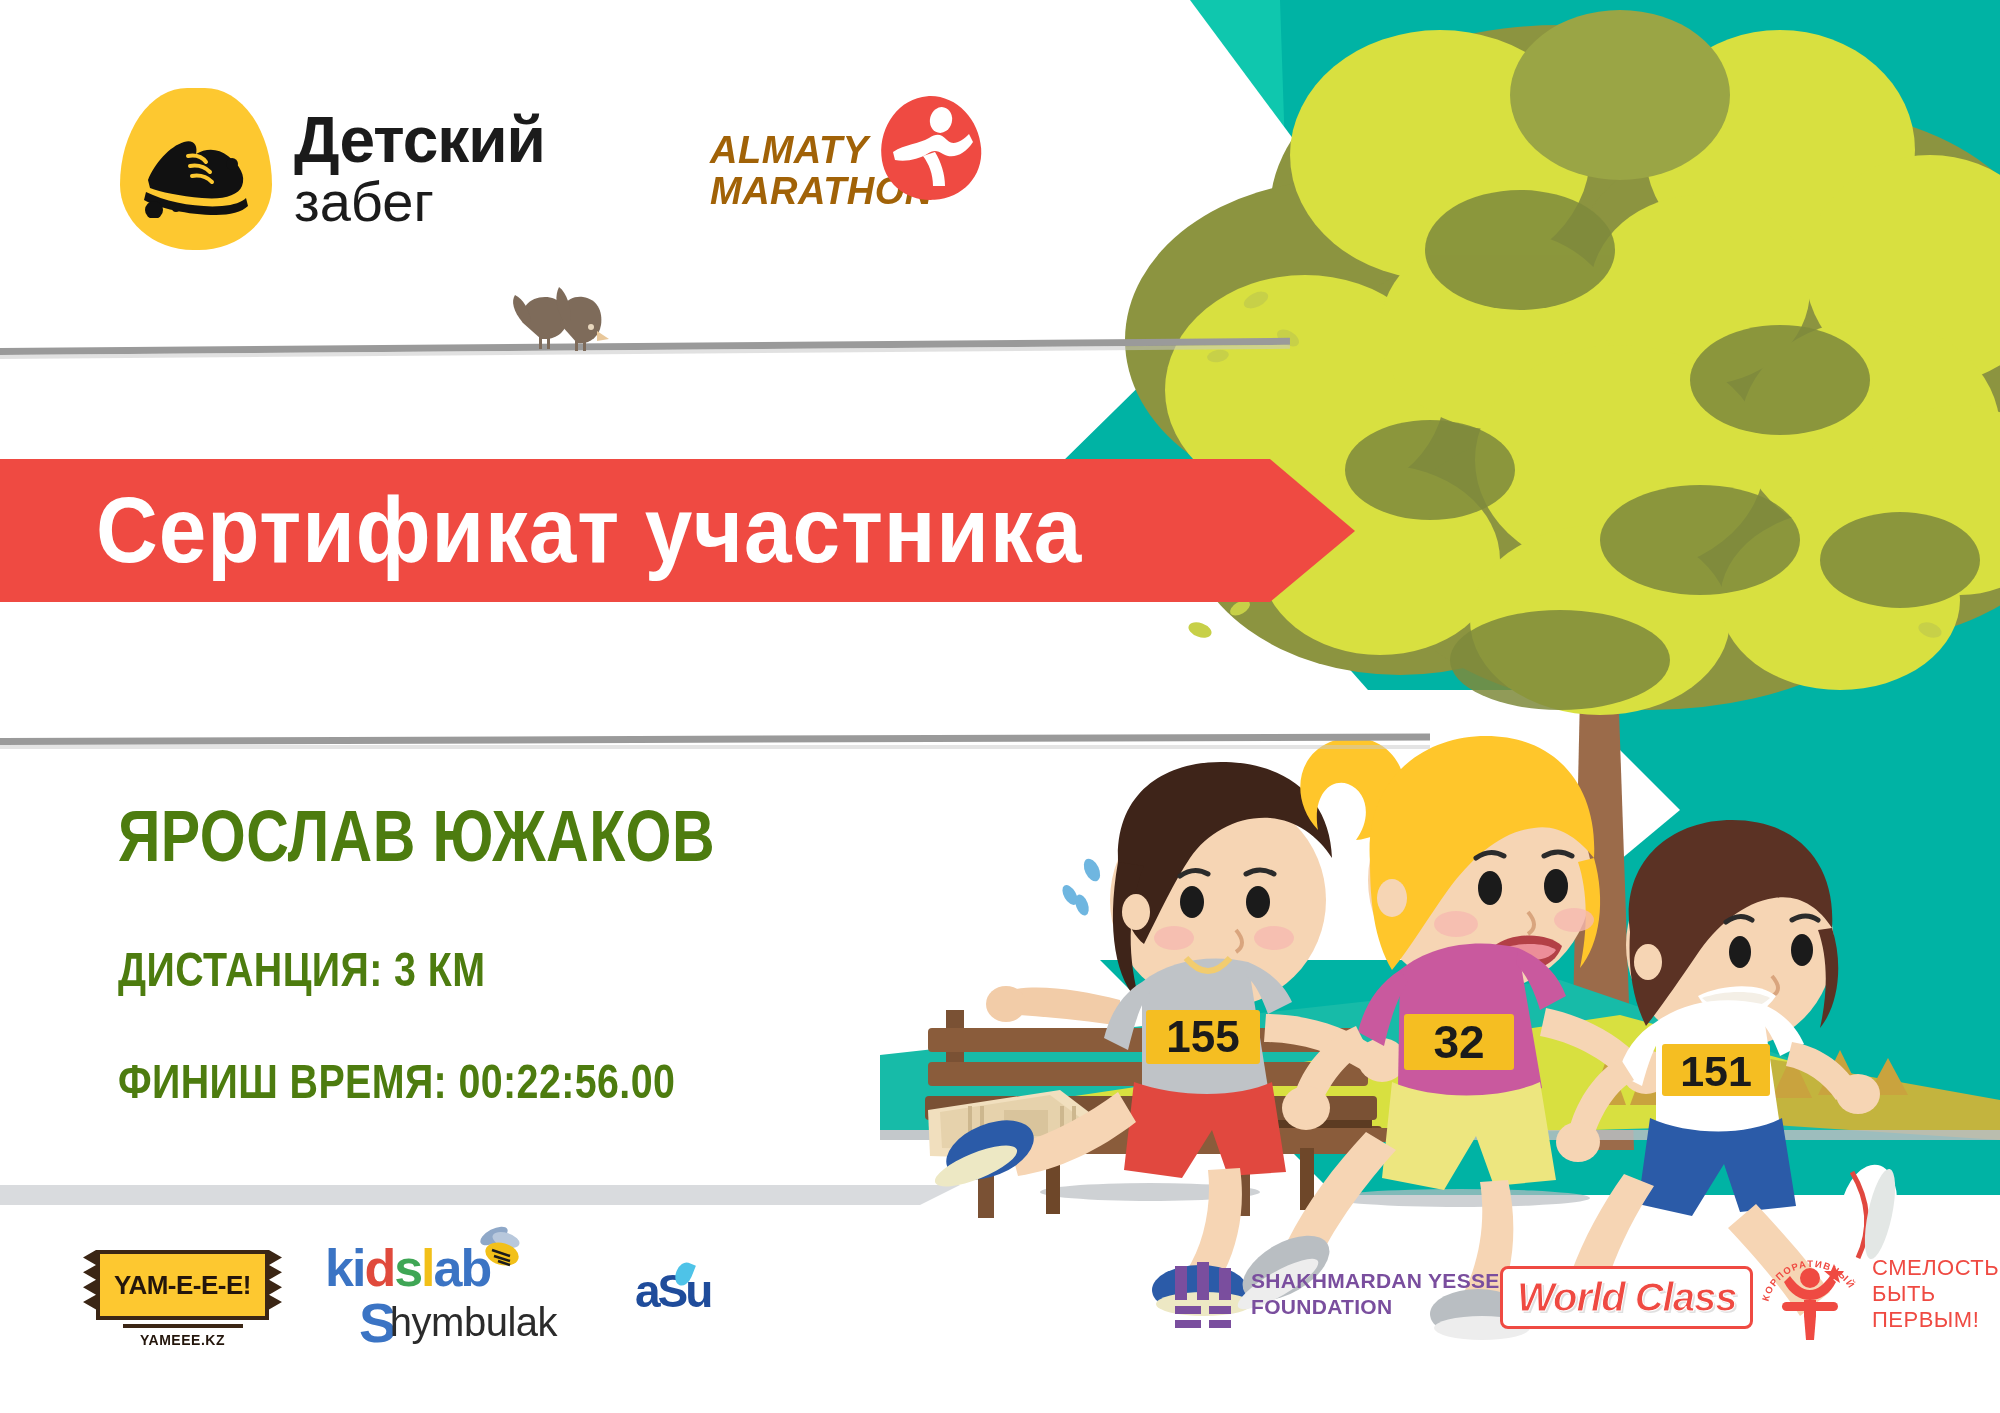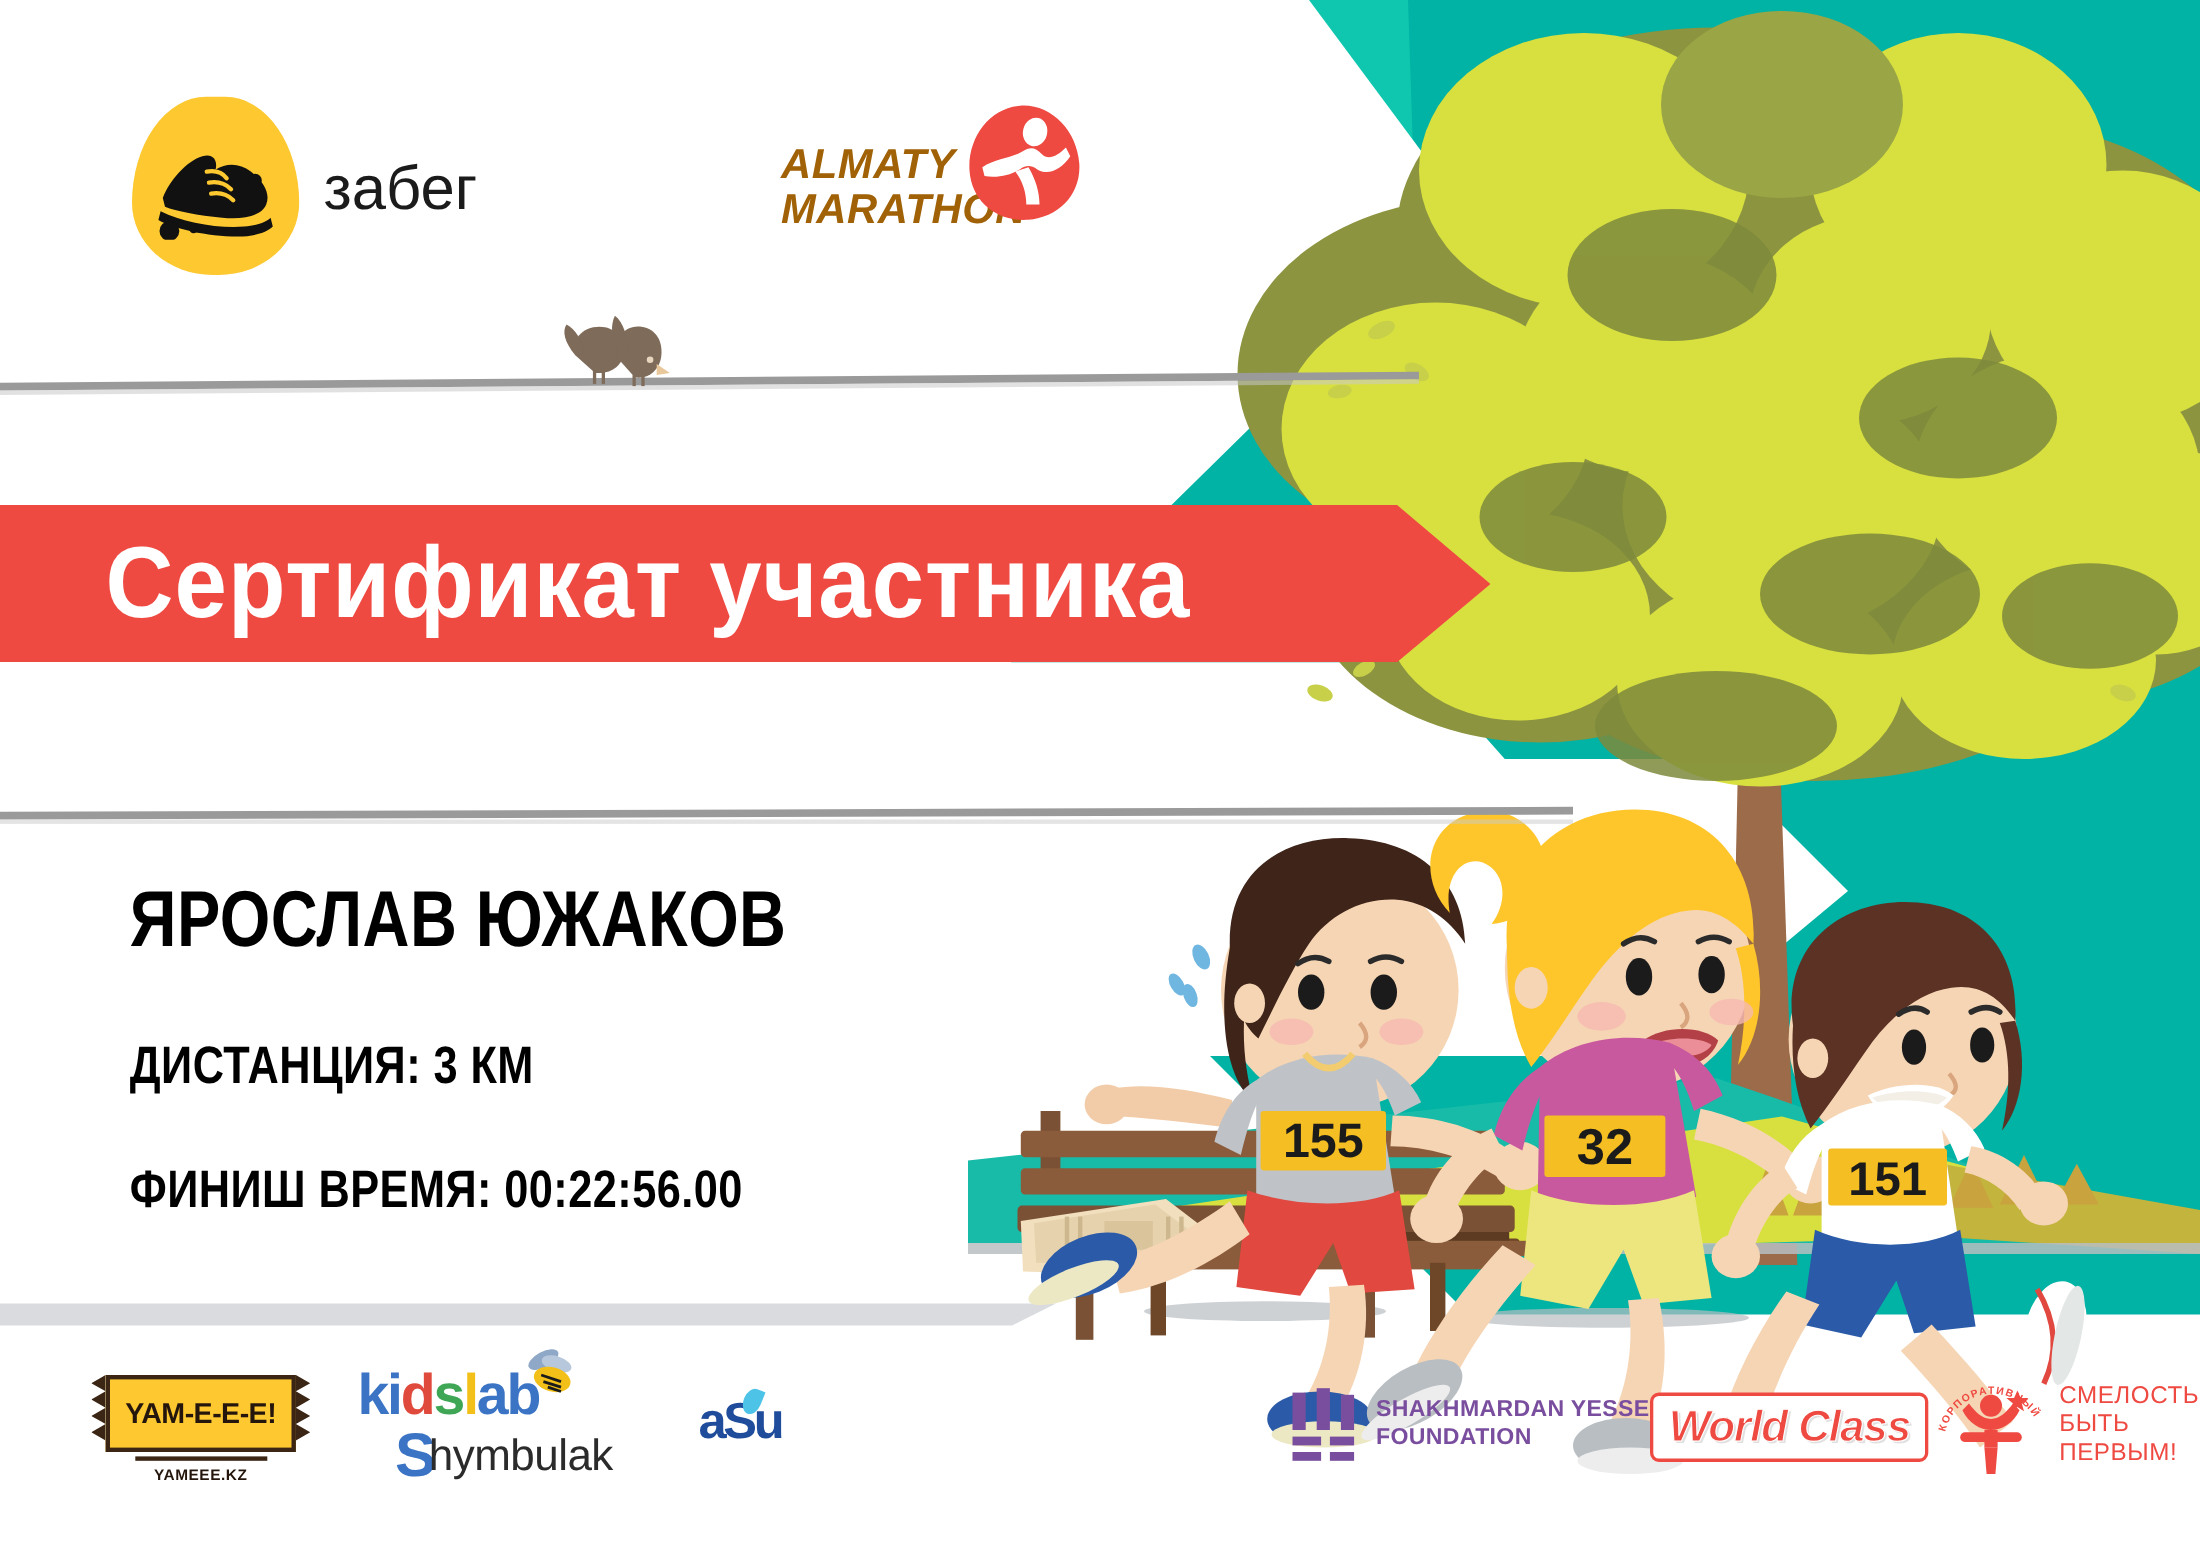"Детский" span.brand-top { html: none -> <span>Детский</span> }
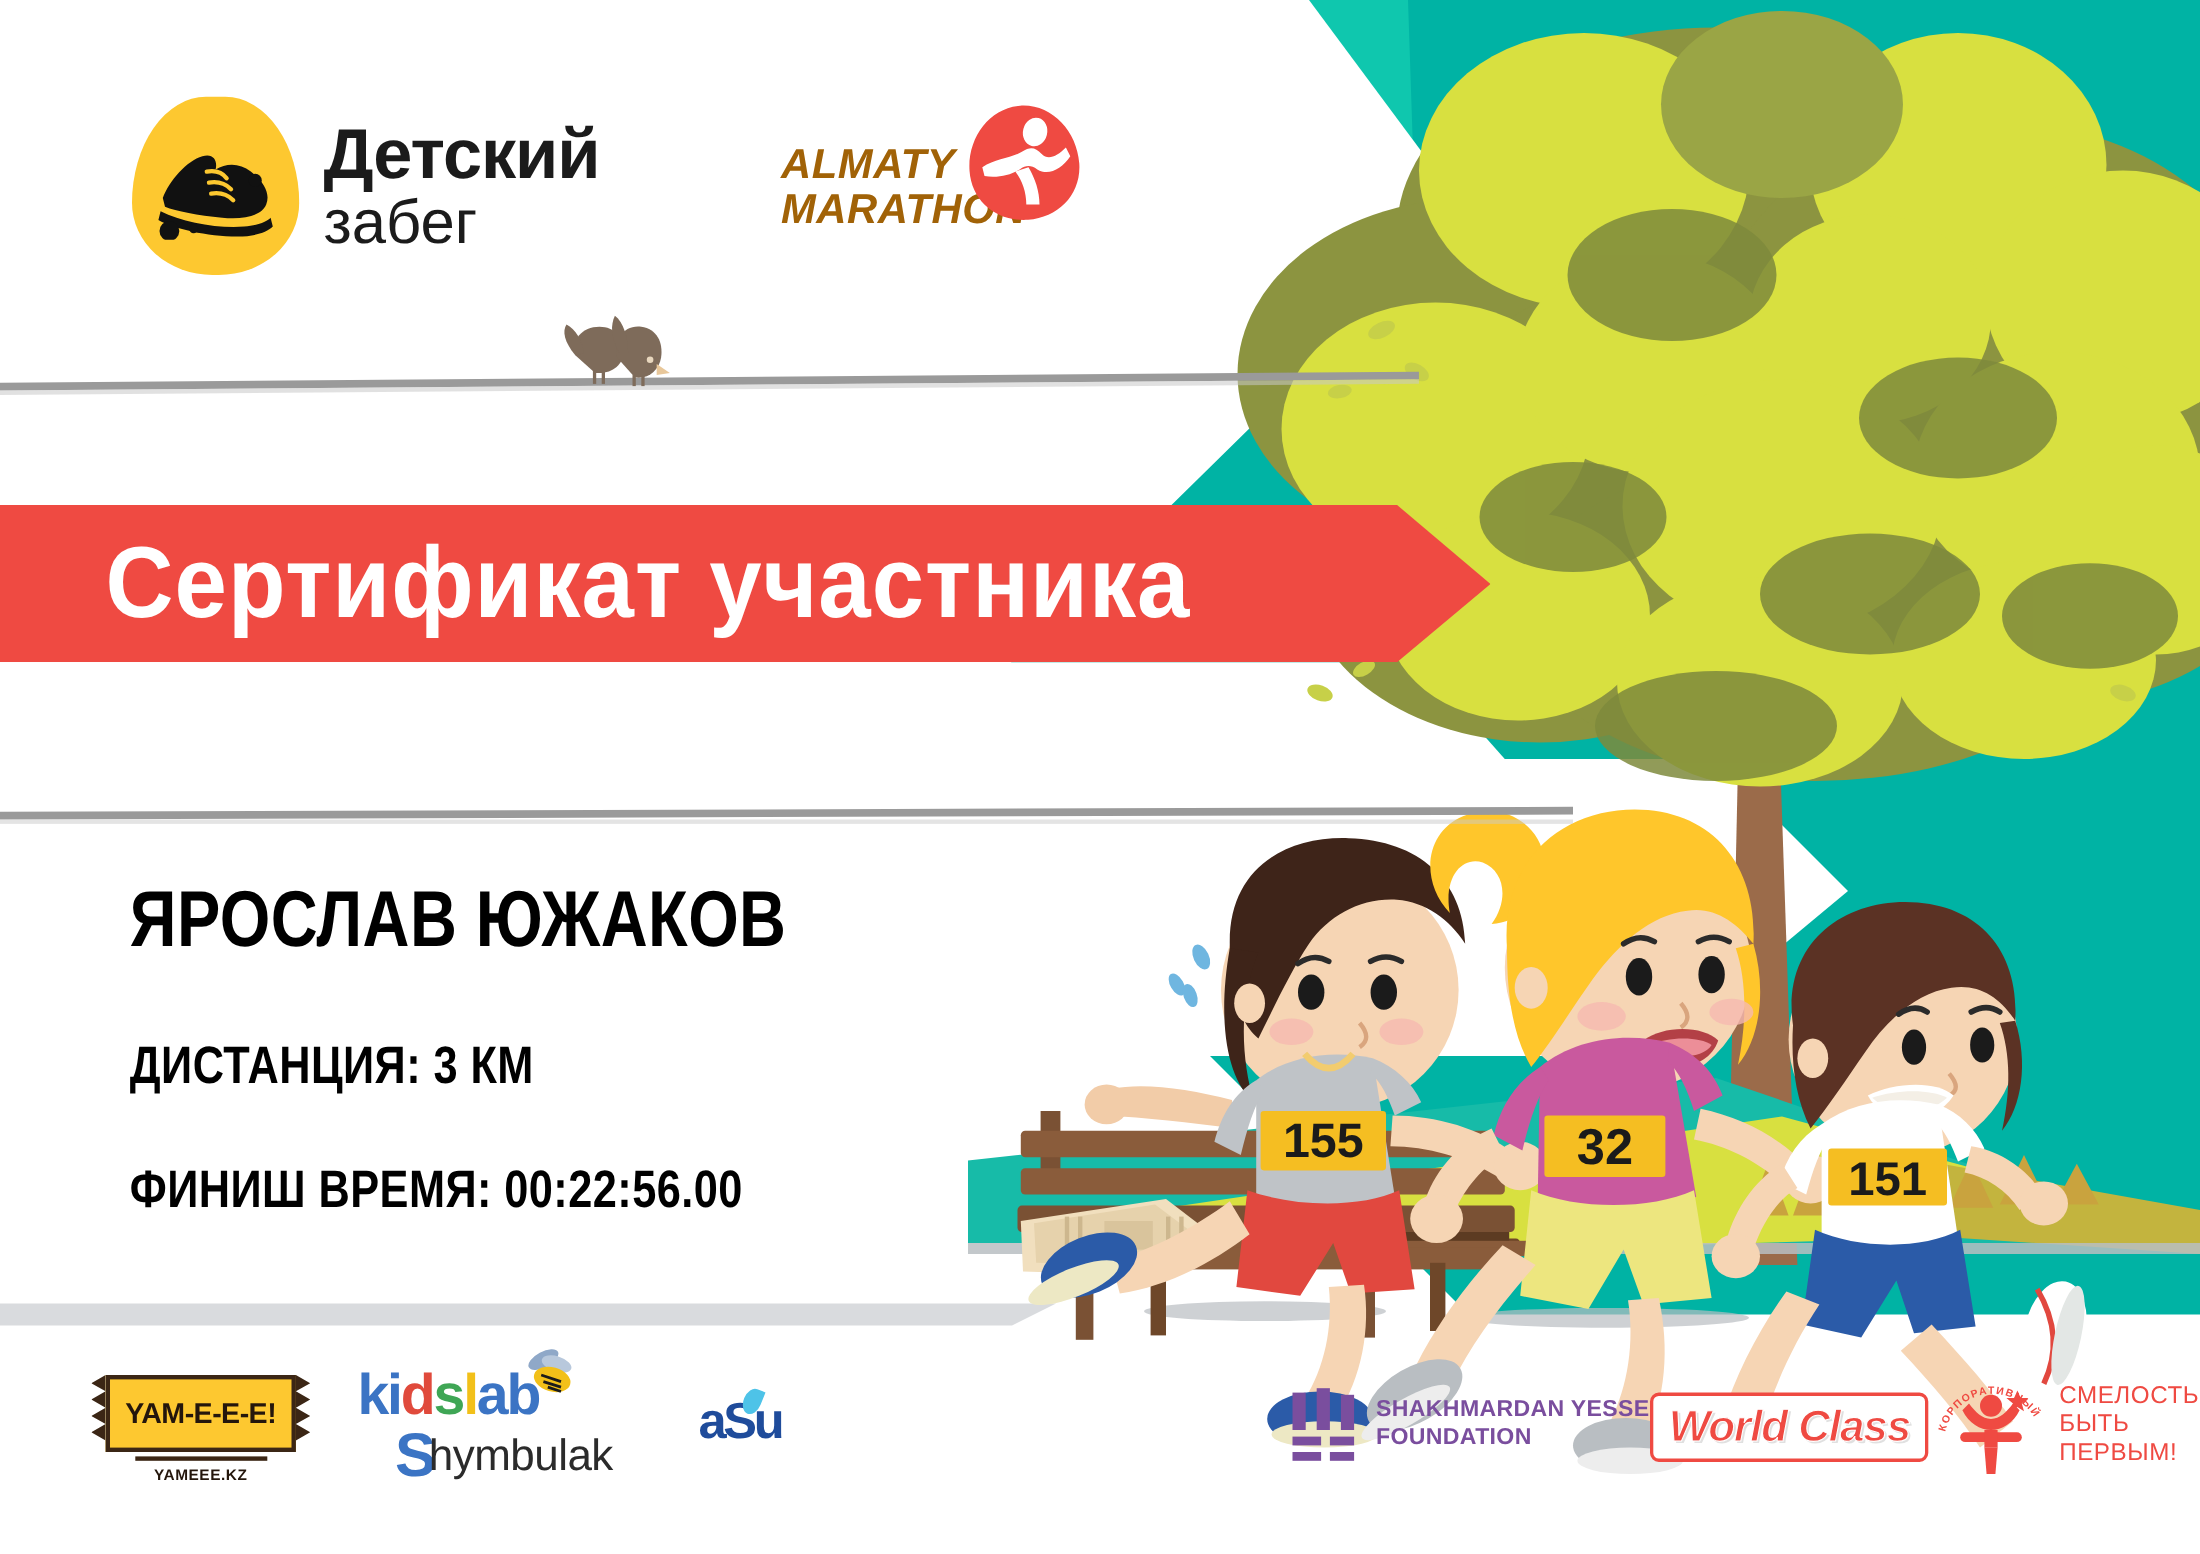"ЯРОСЛАВ ЮЖАКОВ" .info { color: #000000 -> #4d7c0f }
